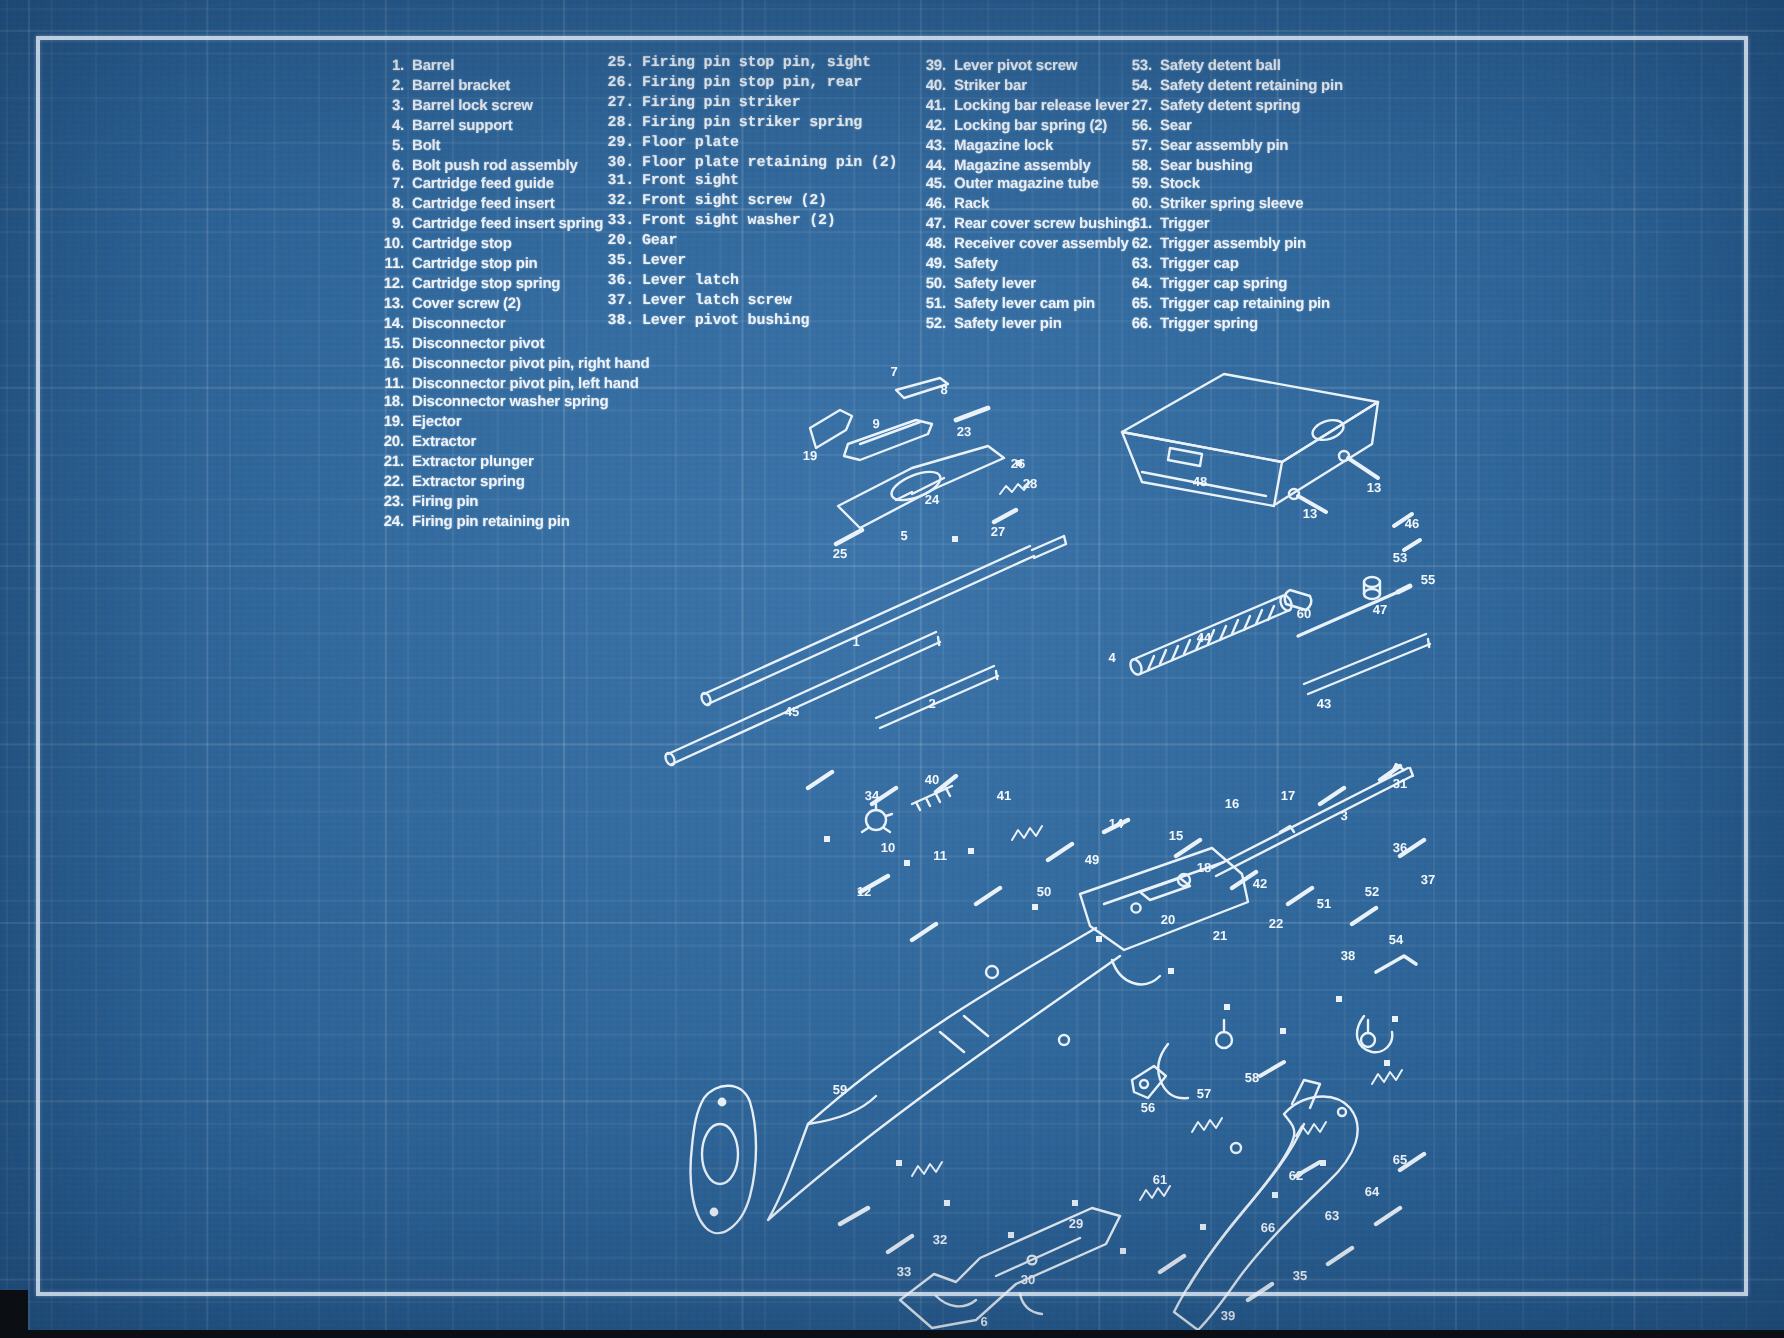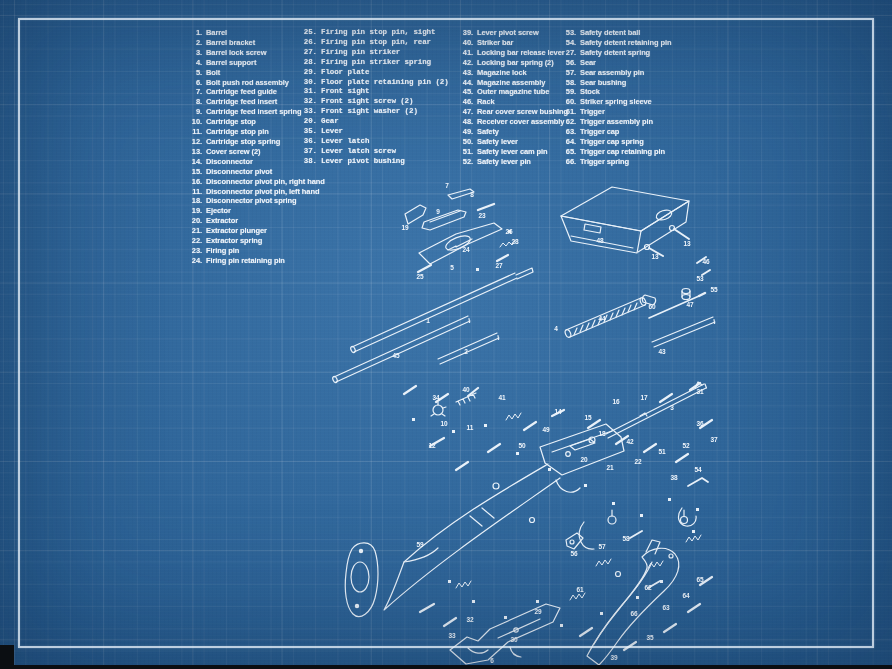"Disconnector pivot spring" span.pname { text: pivot -> washer }
